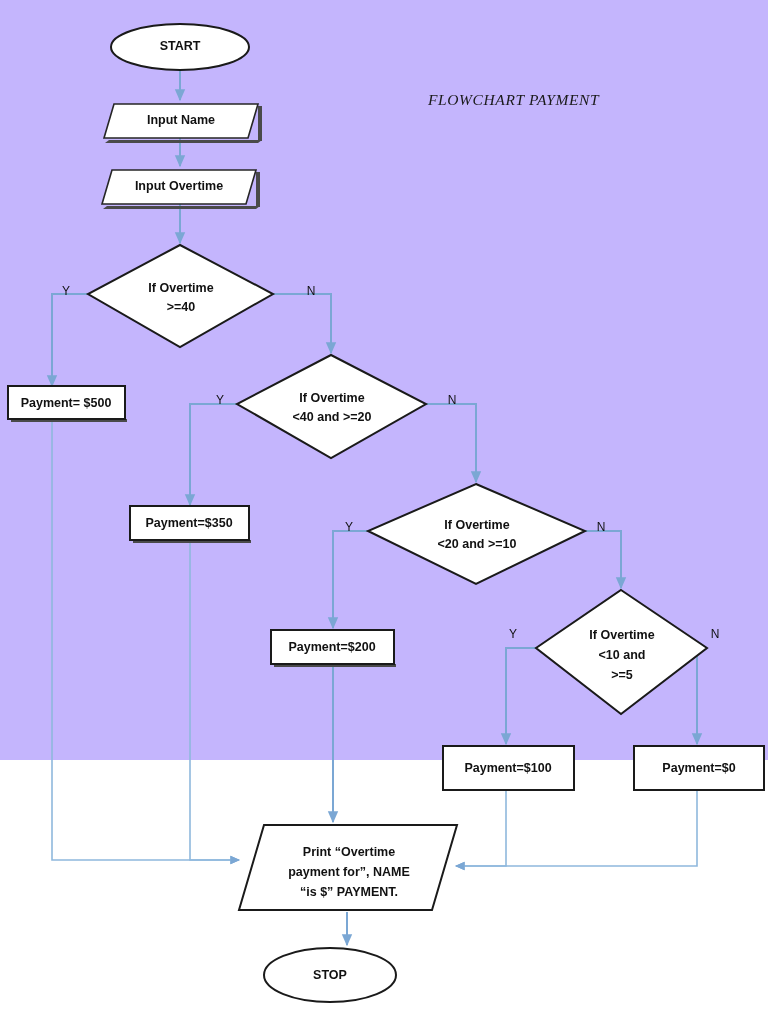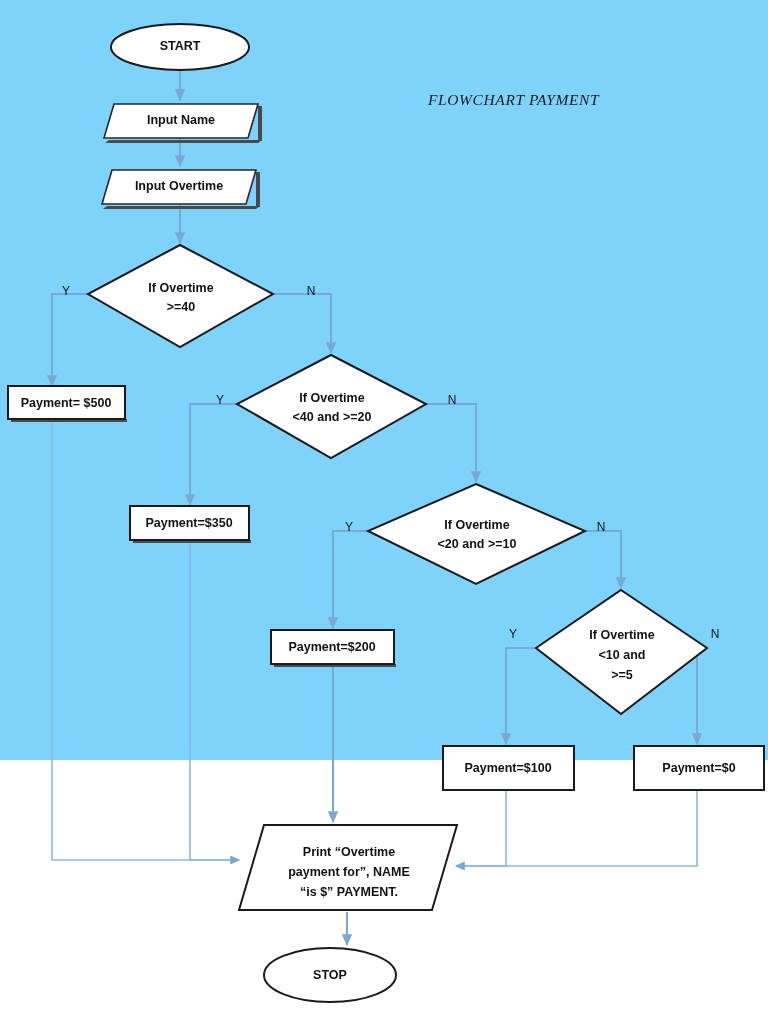"START" #flowchart-root { background: #7dd3fc -> #c4b5fd }
